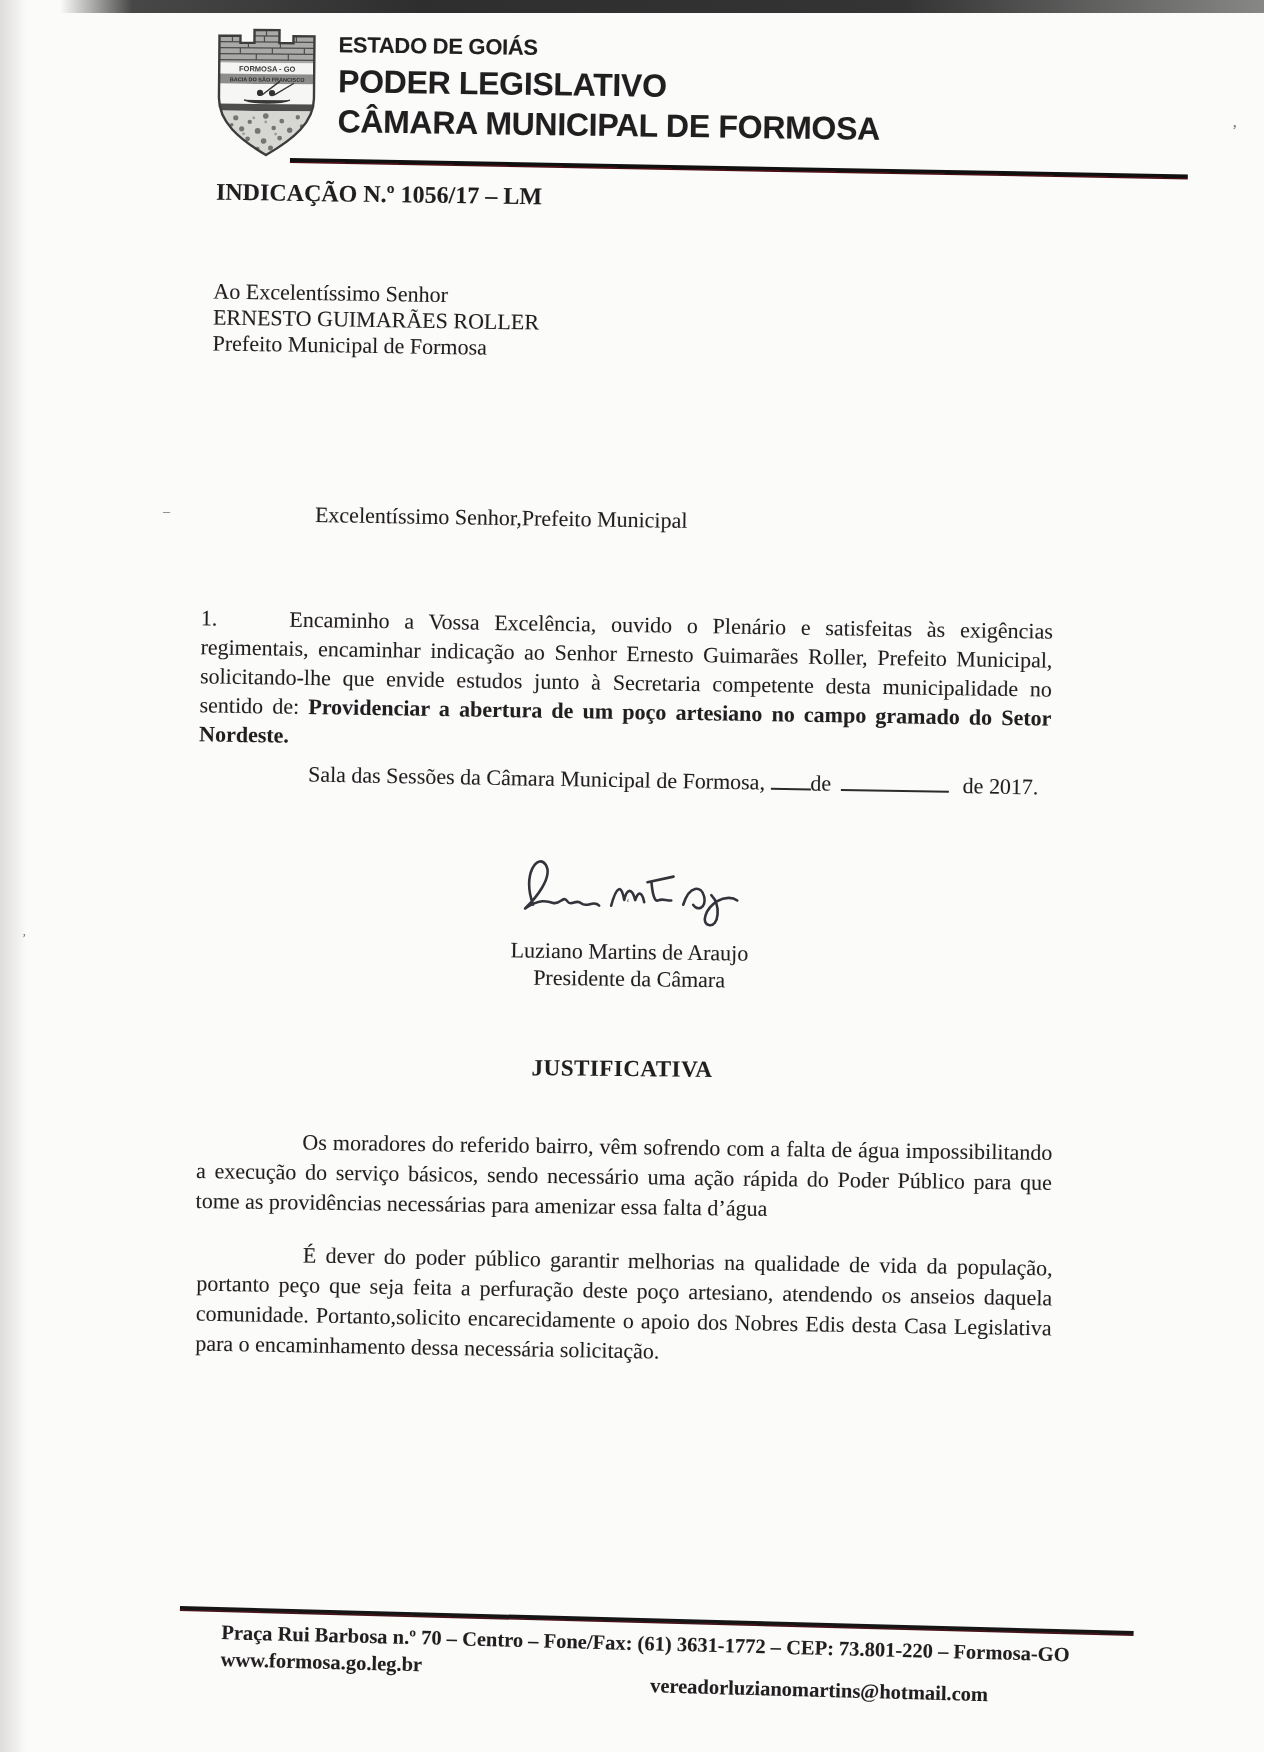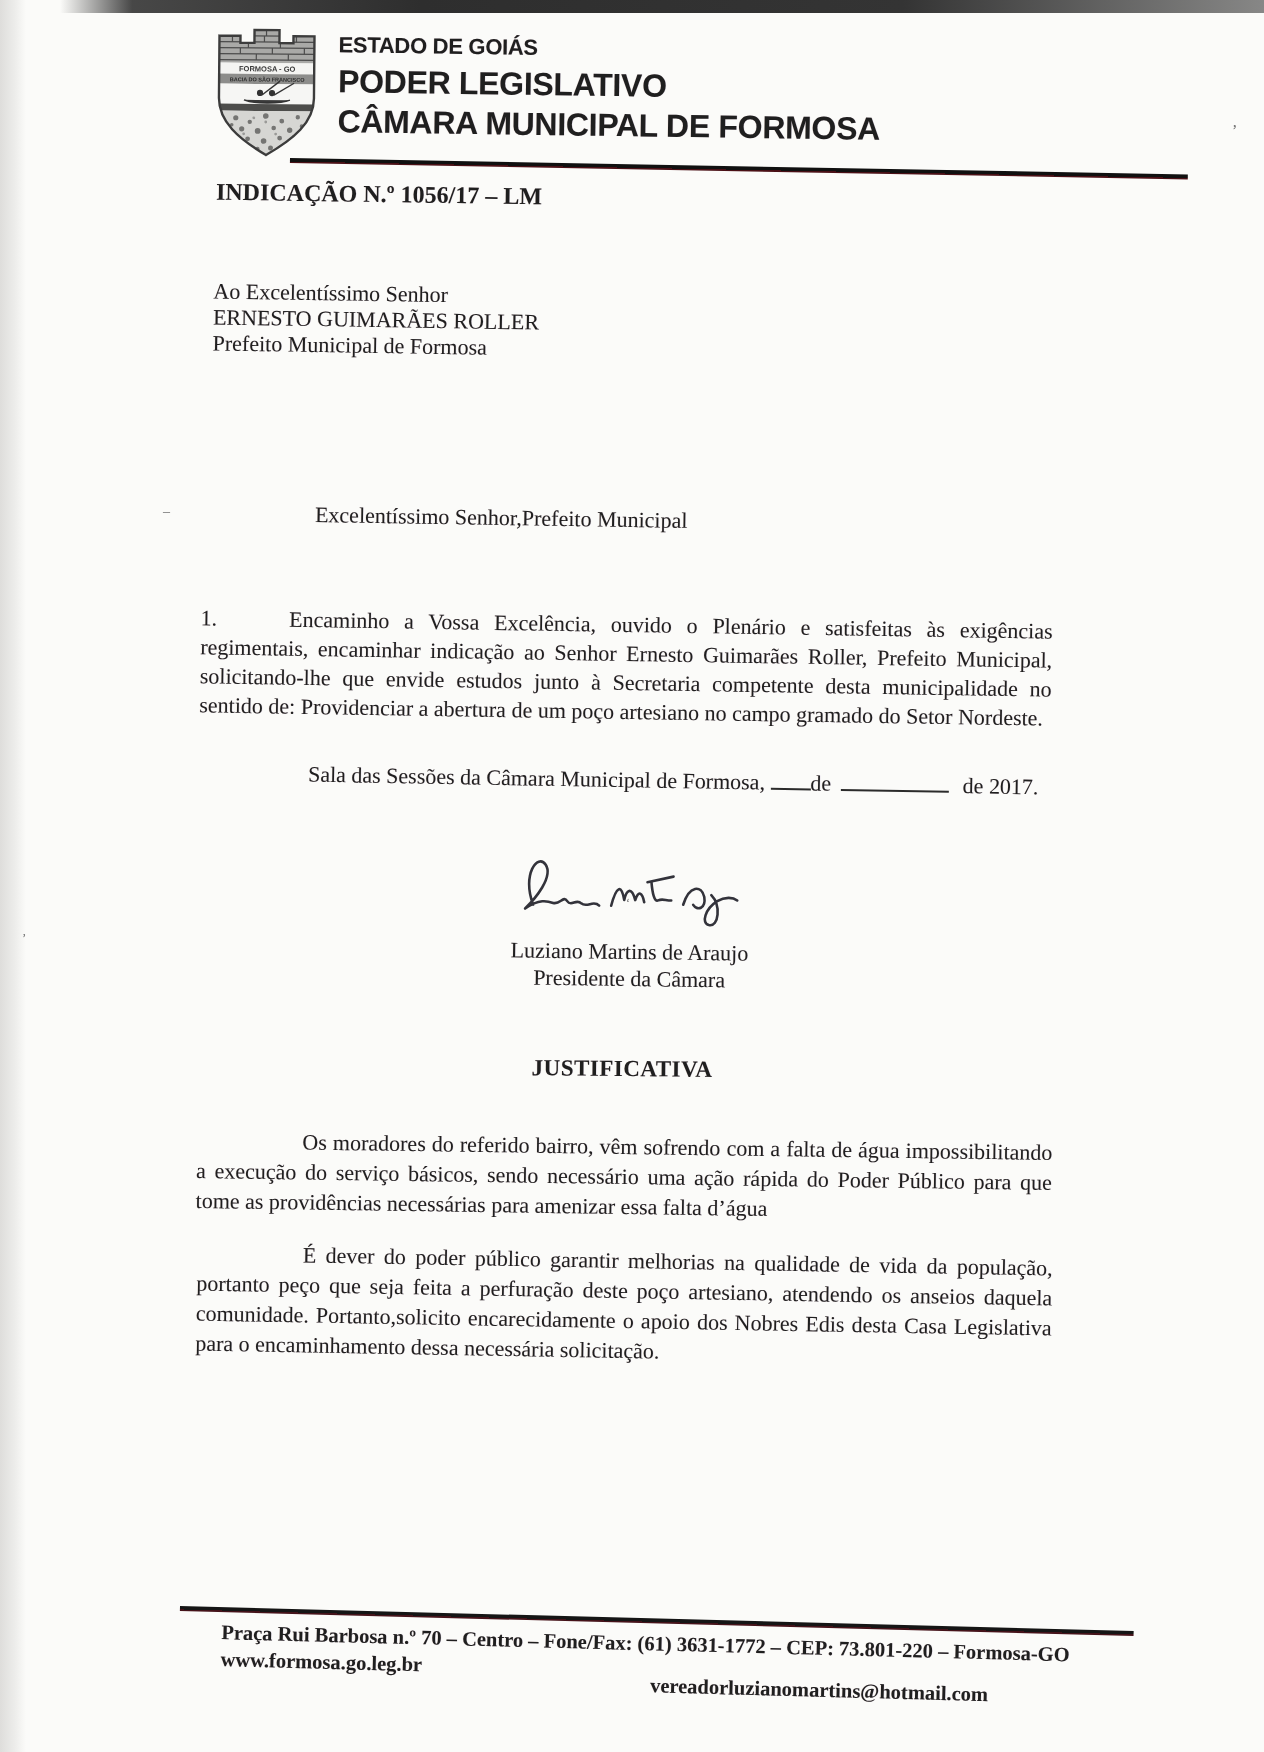"Providenciar a abertura de um" .body-par strong { font-weight: normal -> bold }
